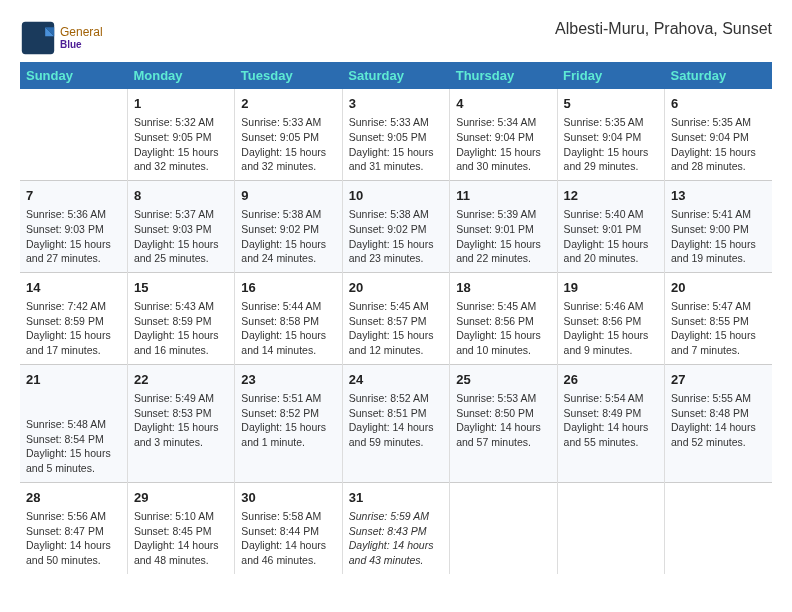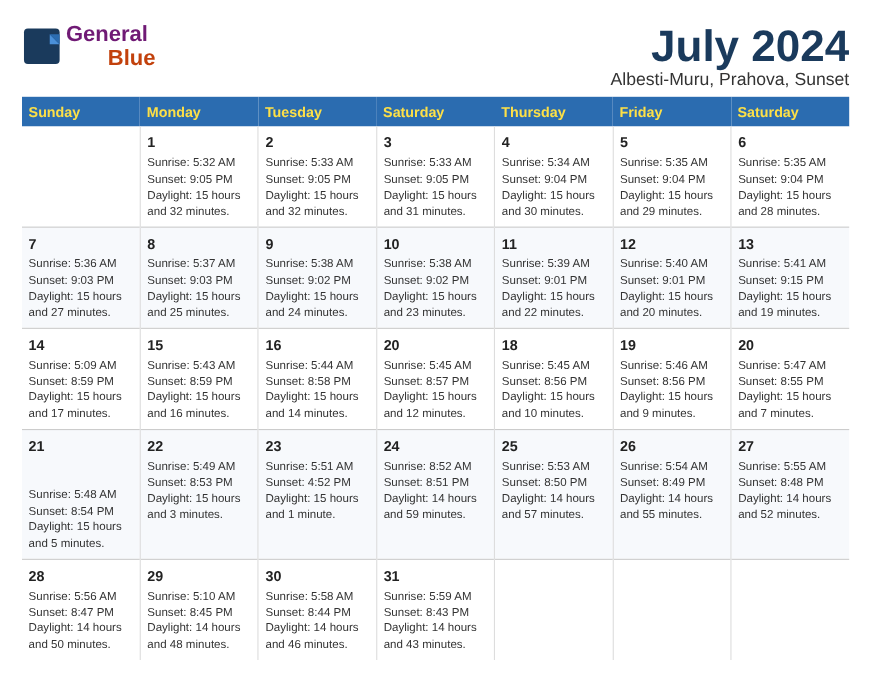"General" div.logo-text { color: #701a75 -> #a16207; font-size: 20px -> 12px; font-weight: bold -> normal }
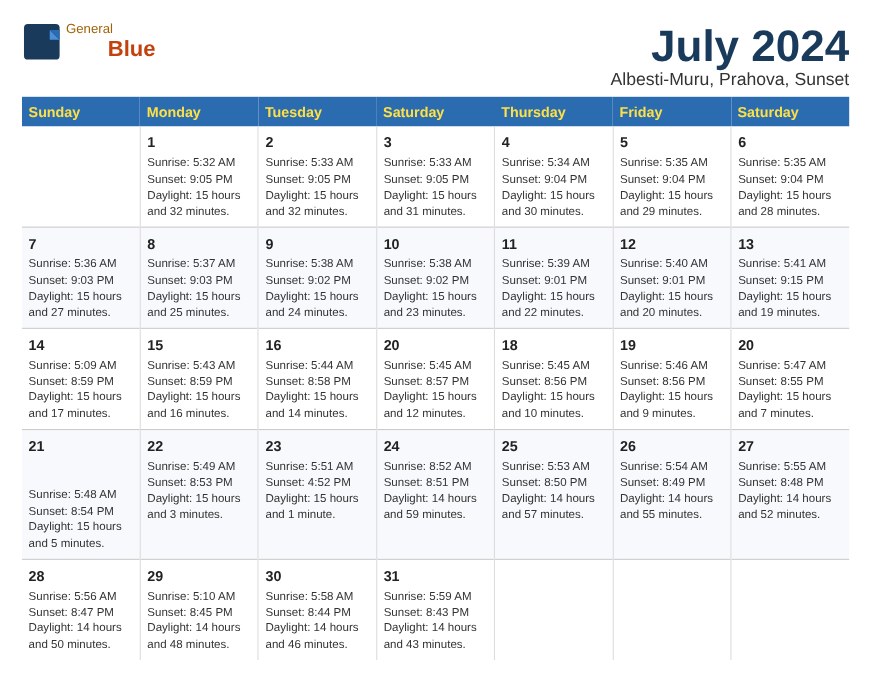"Blue" div.logo-text { color: #c2410c -> #4c1d95; font-size: 20px -> 10px; margin-left: 38px -> none }
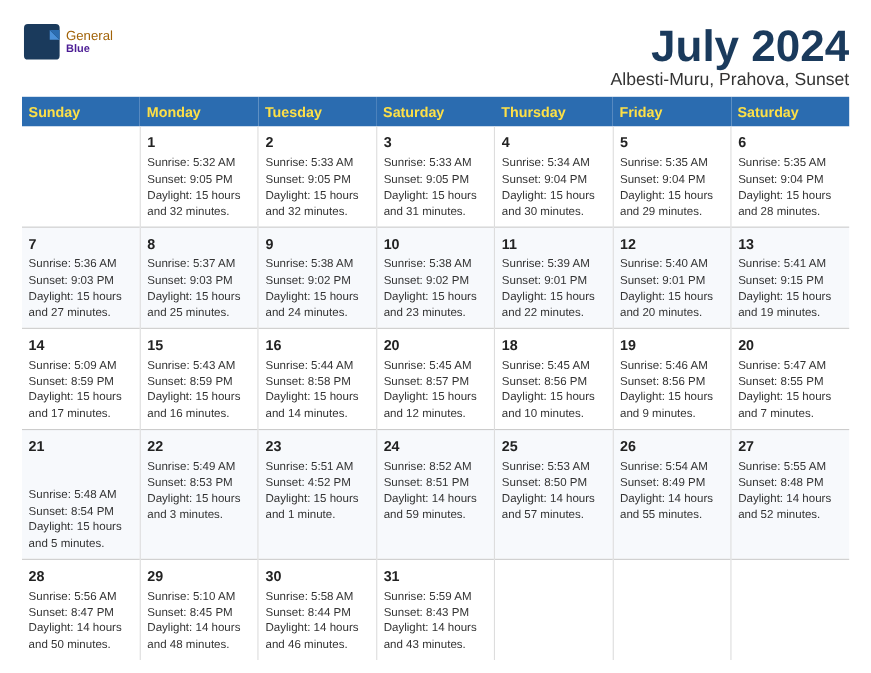"July 2024" div.month-title { html: <div>July 2024</div> -> none }
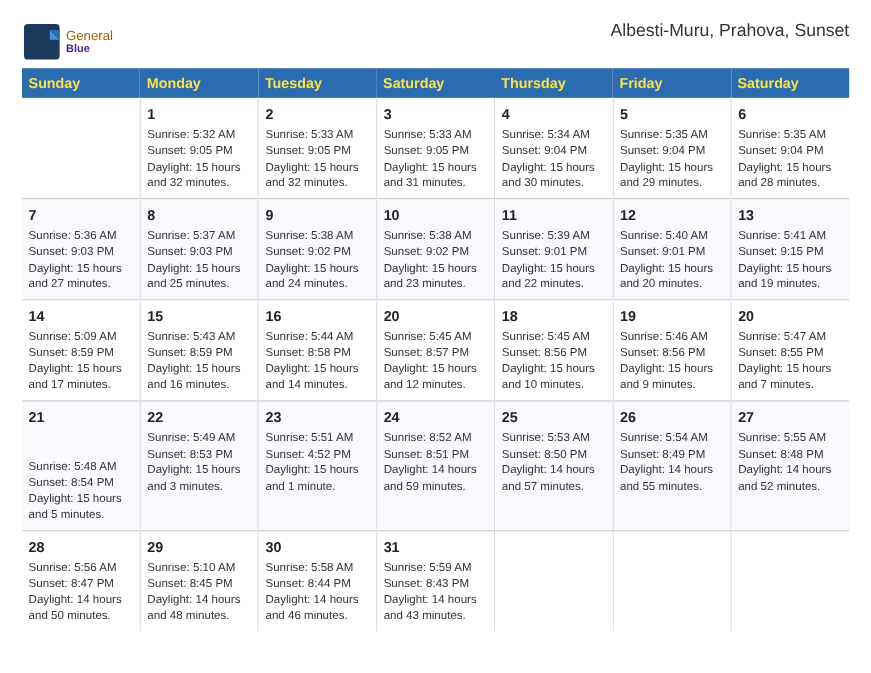"Sunday" thead tr th { color: #fde047 -> #5eead4 }
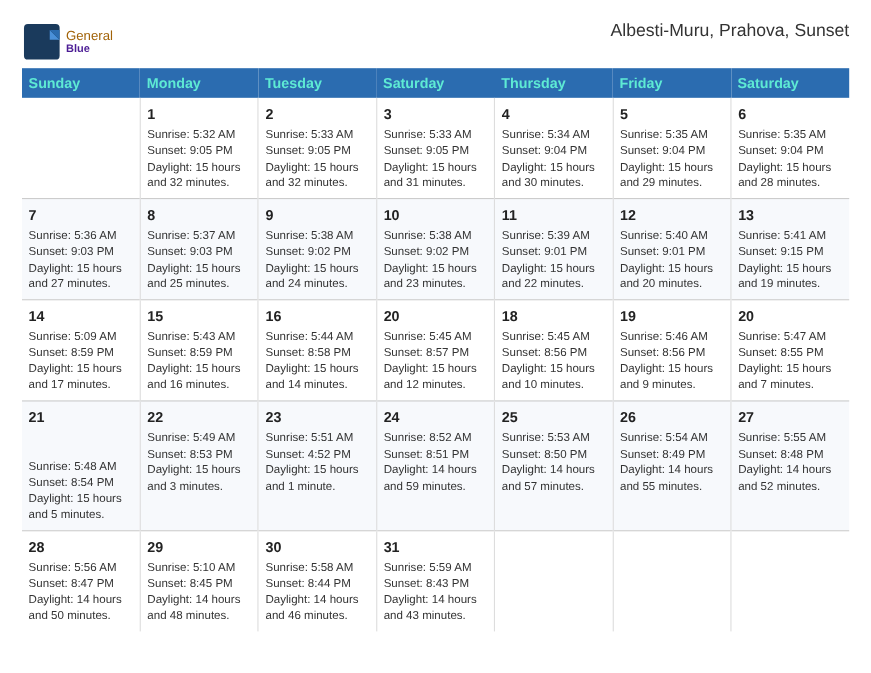"Sunrise: 5:41 AM" div.day-info { text: 9:15 -> 9:00 }
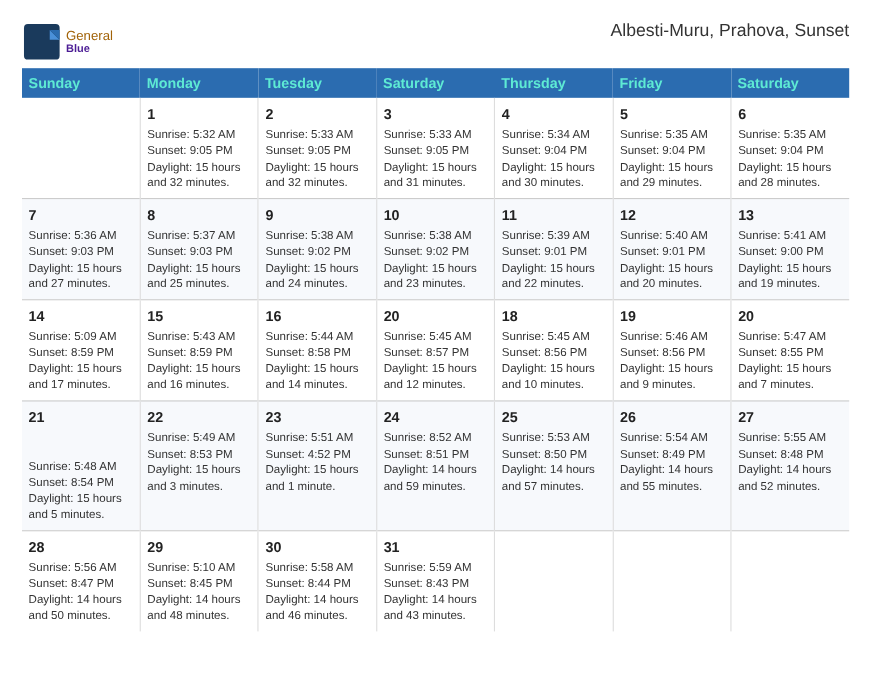"Sunrise: 5:09 AM" div.day-info { text: 5:09 -> 7:42 }
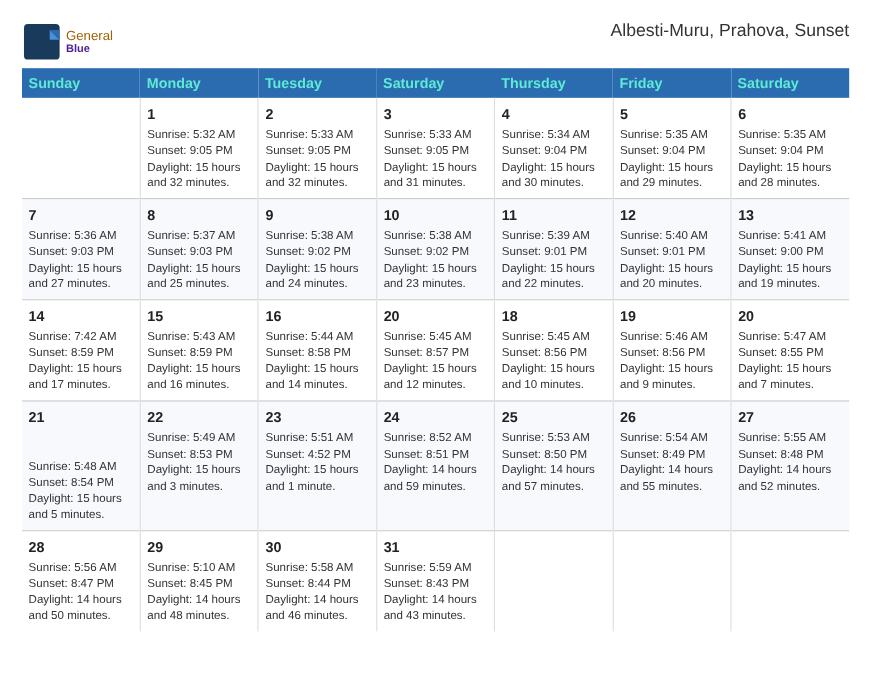"Sunrise: 5:51 AM" div.day-info { text: 4:52 -> 8:52 }
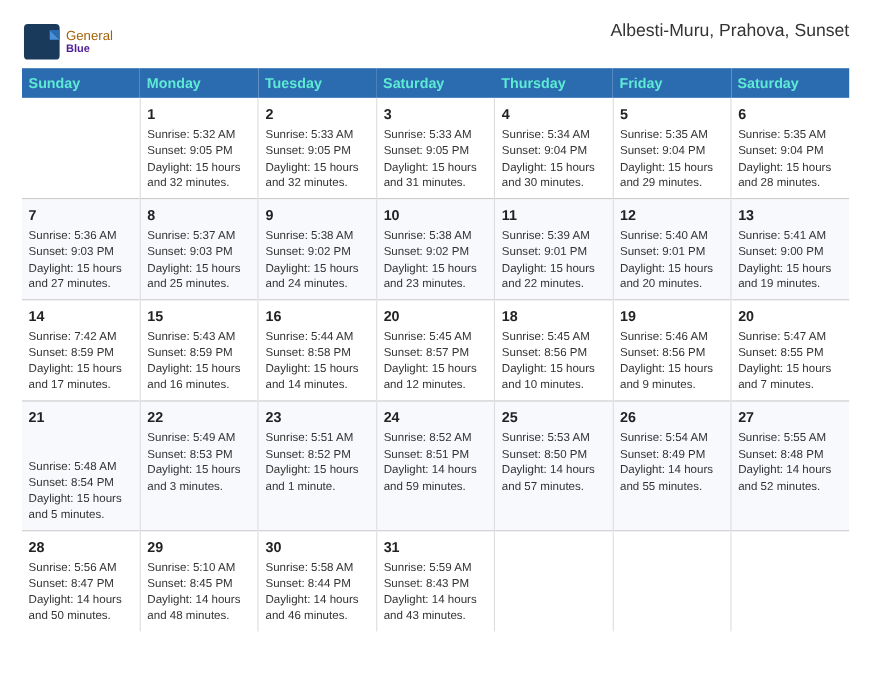"Sunrise: 5:59 AM" div.day-info { font-style: none -> italic }
